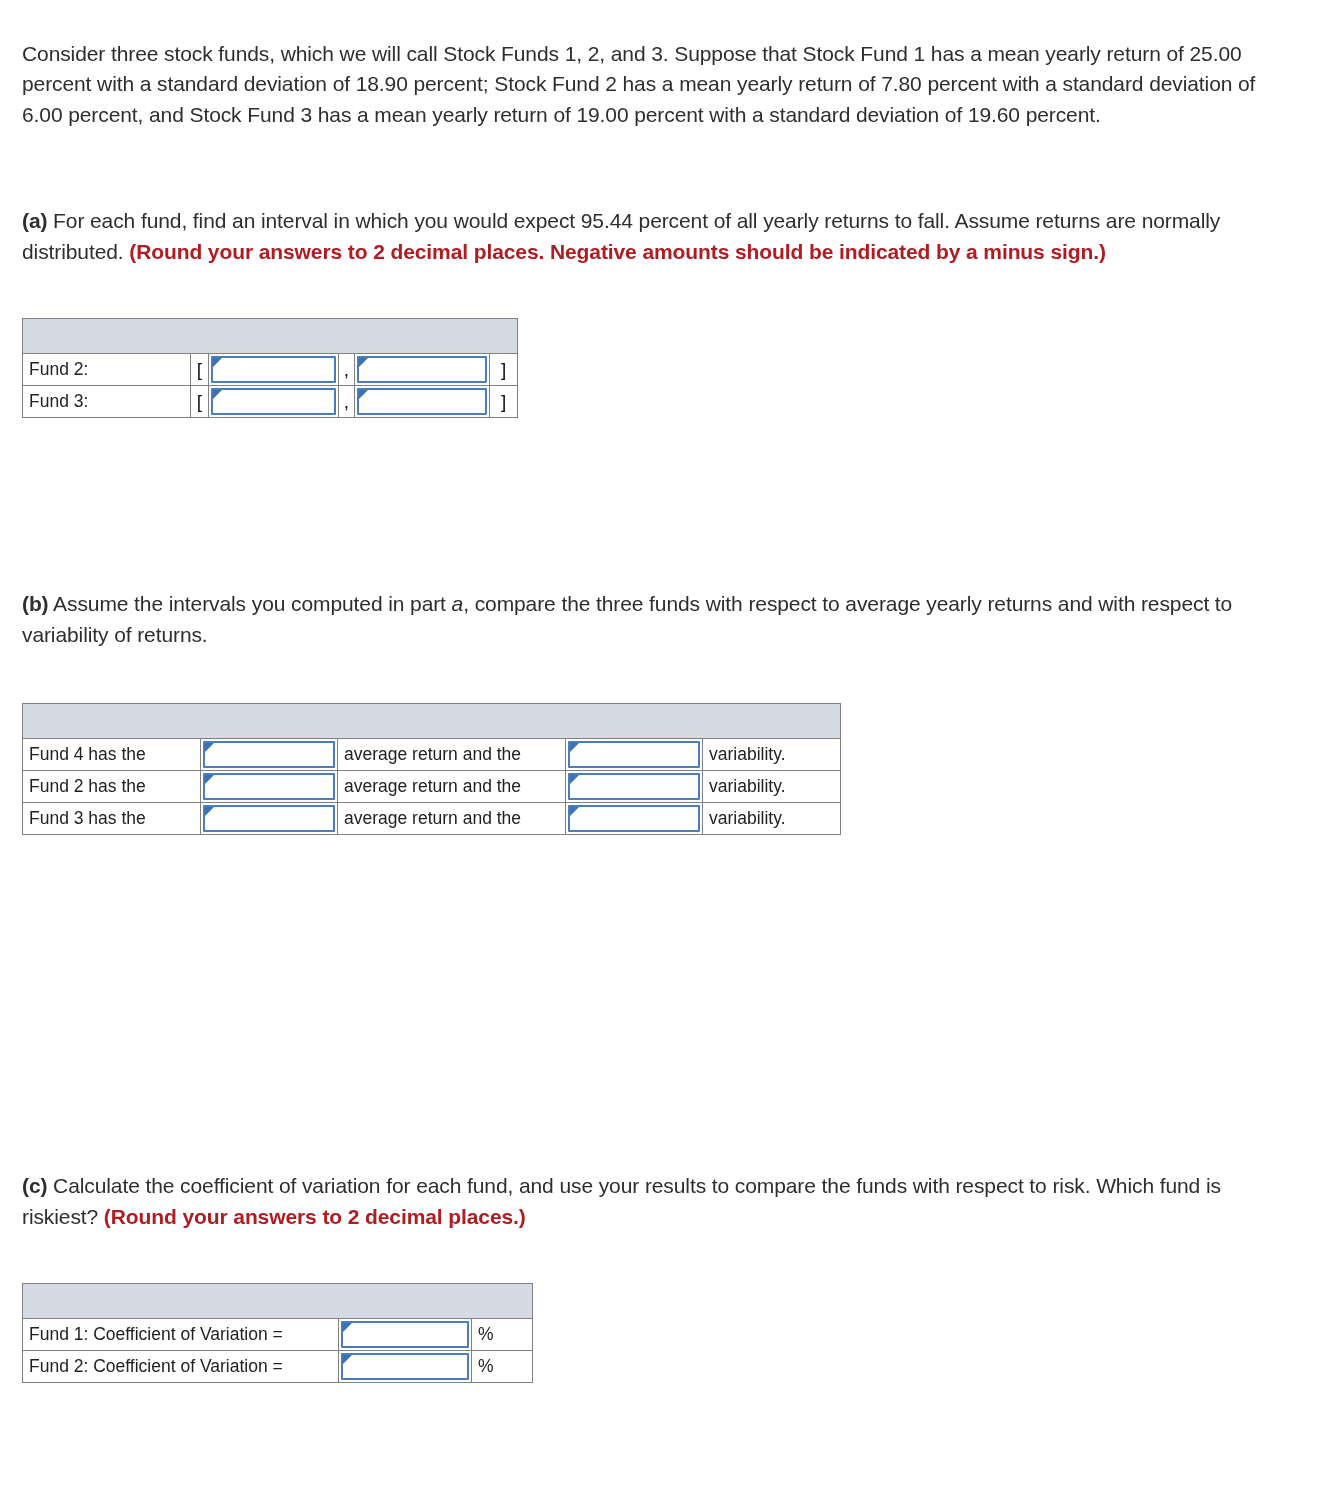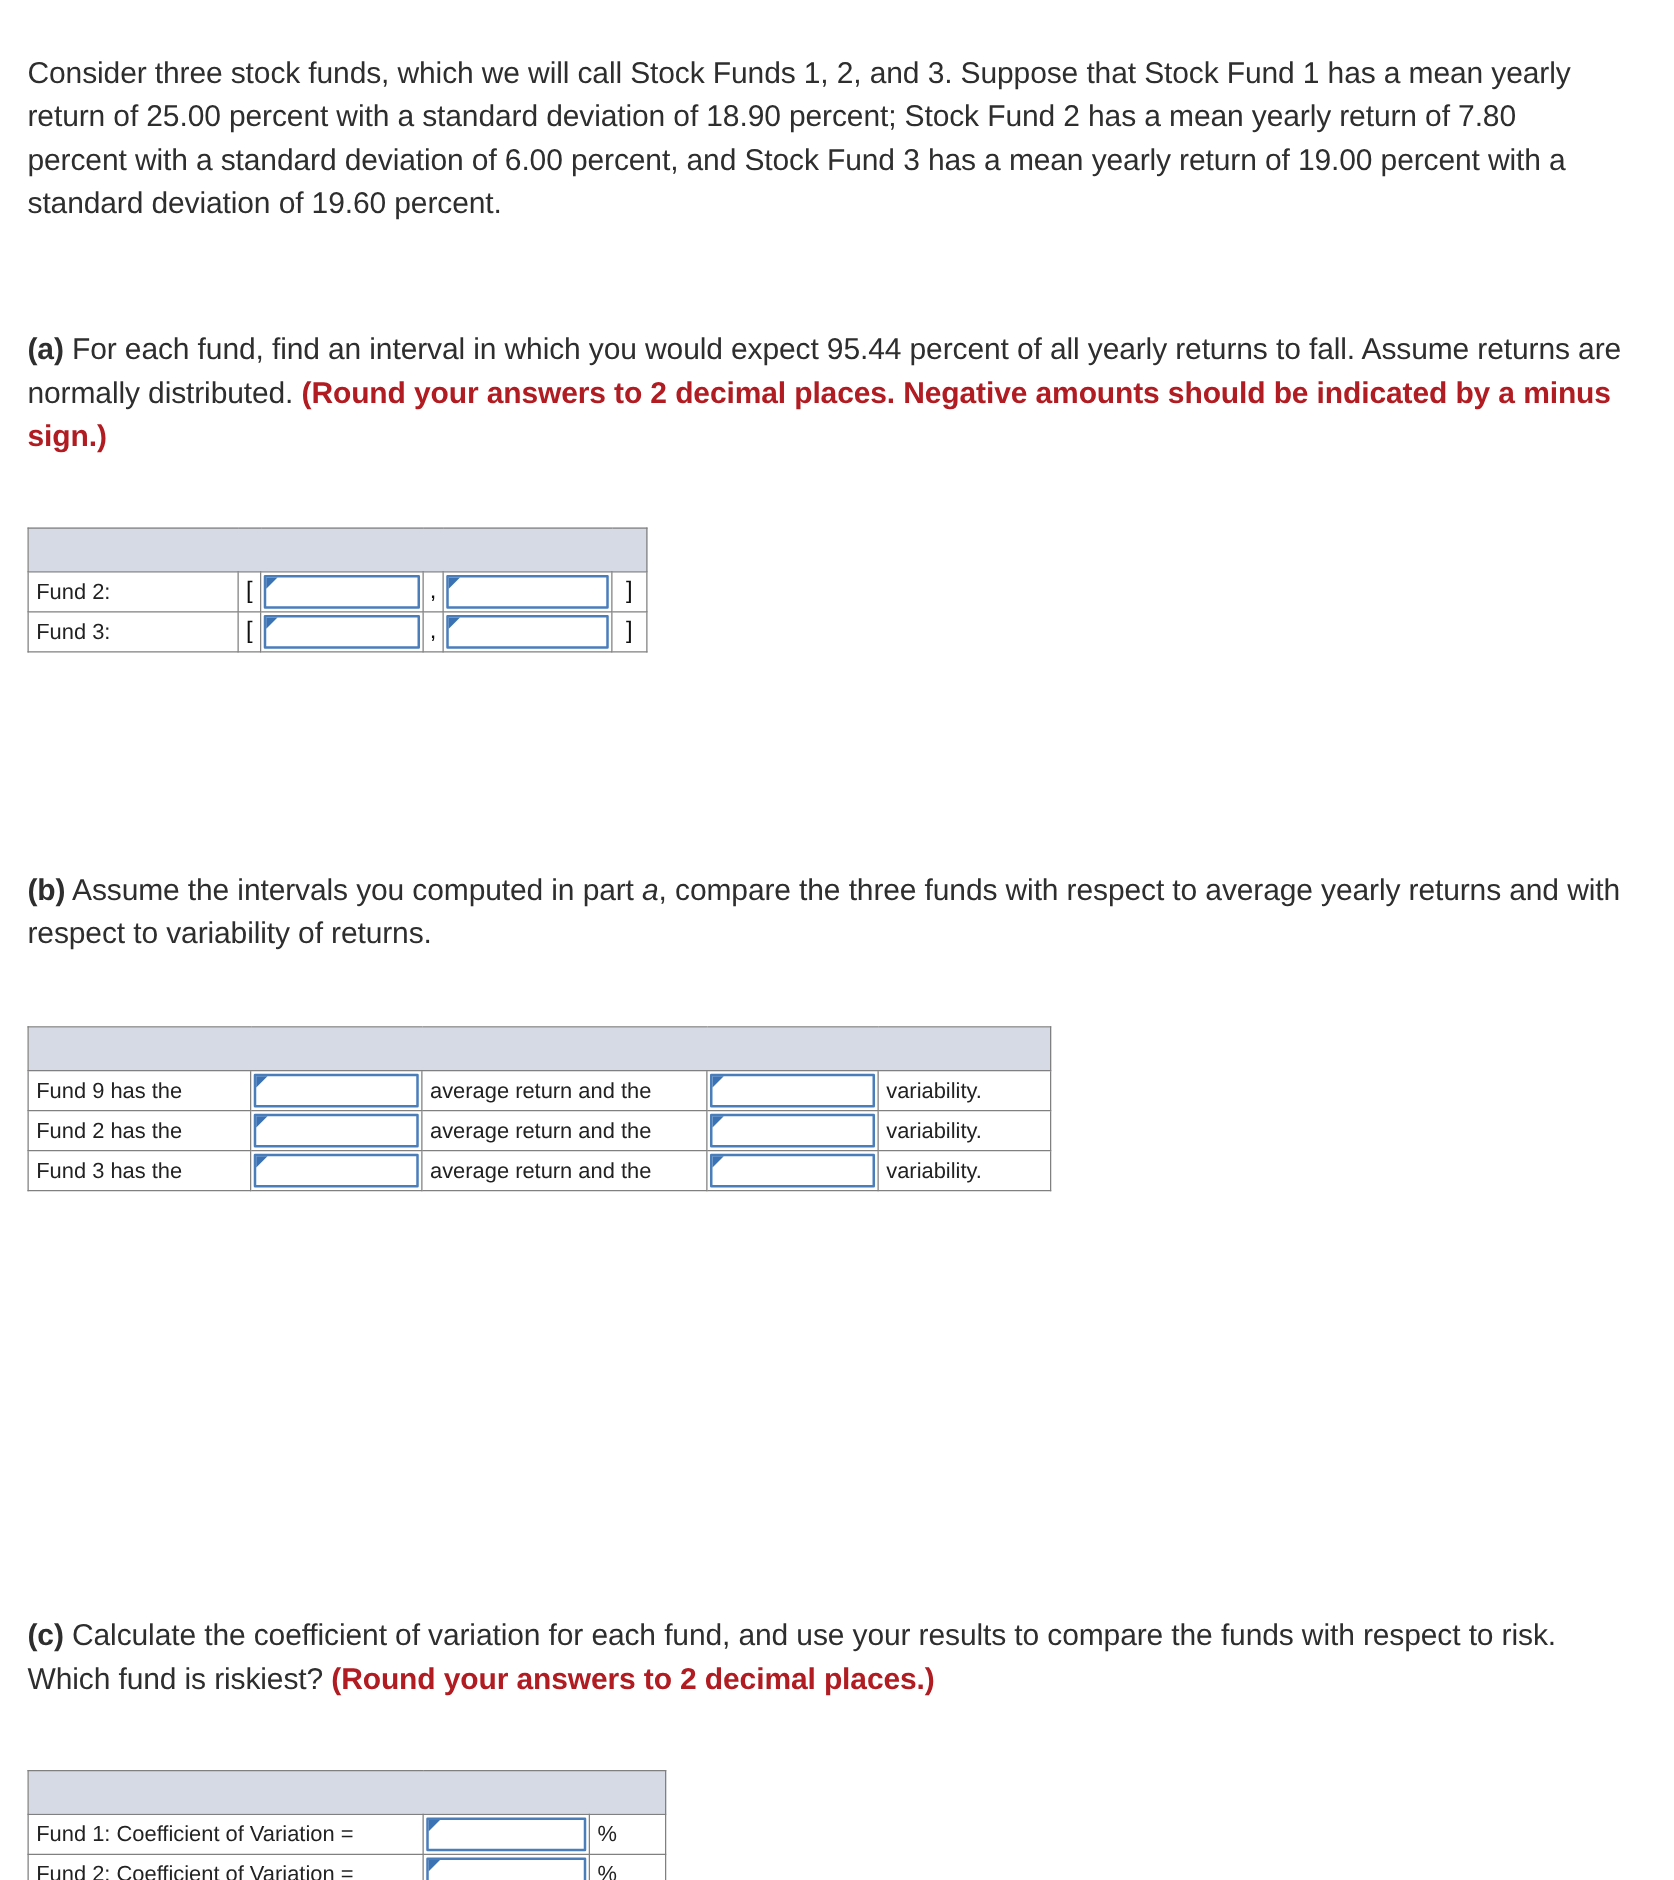"Consider three stock funds, which" .prose { font-size: 24px -> 21px }
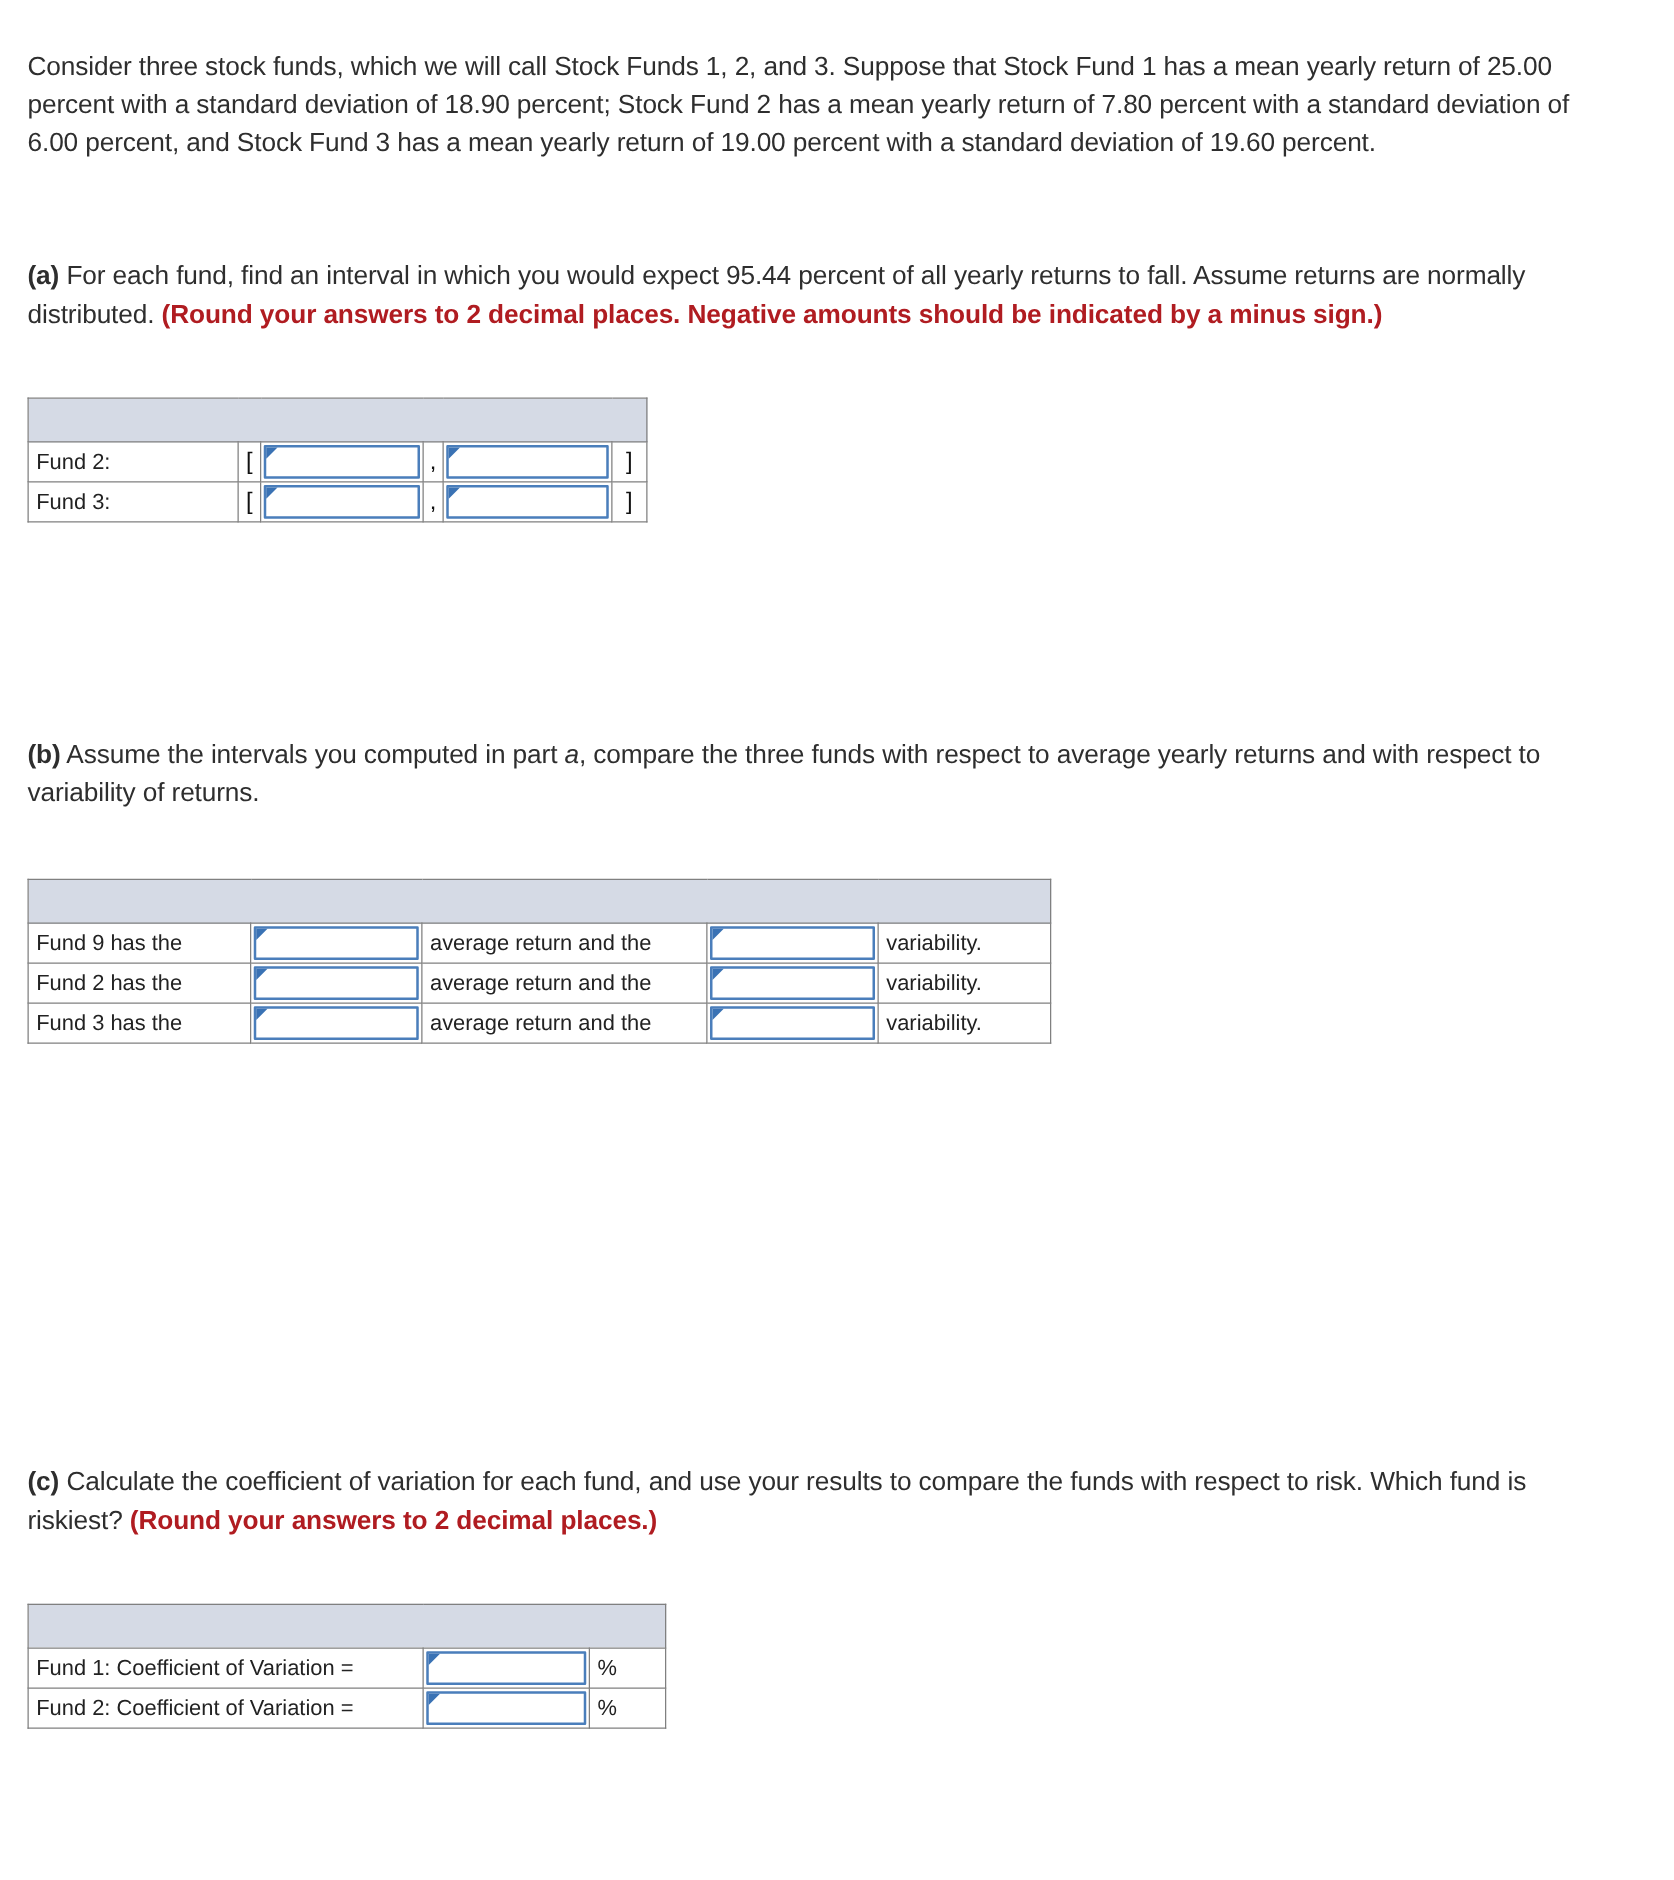"Fund 9 has the" div.cell-text { text: 9 -> 4 }
